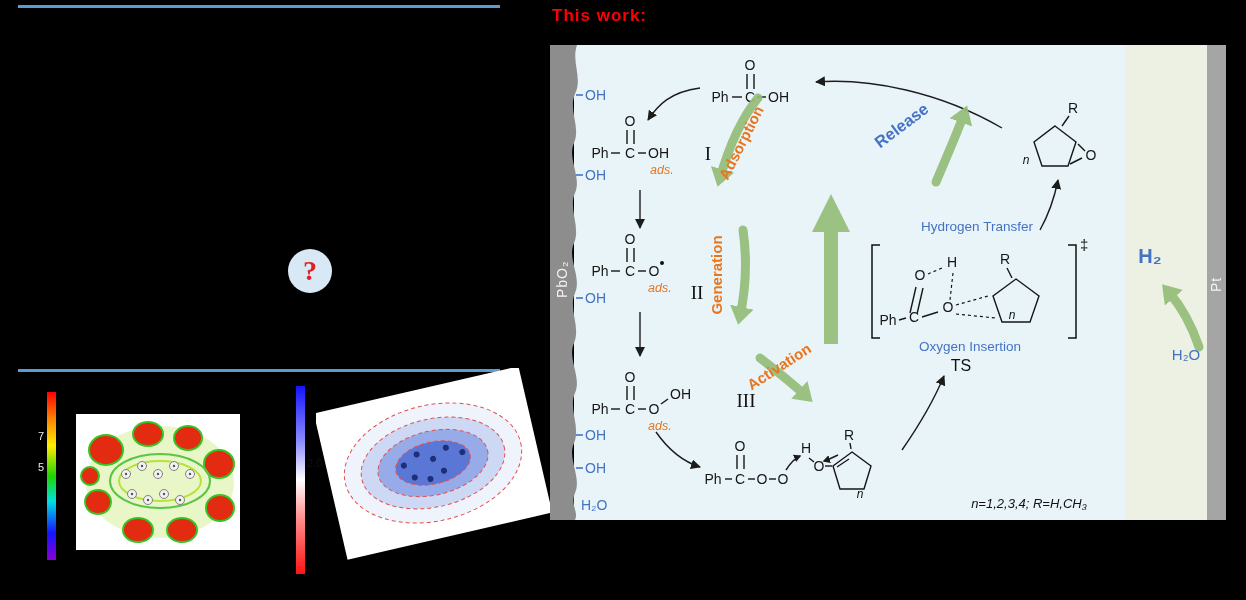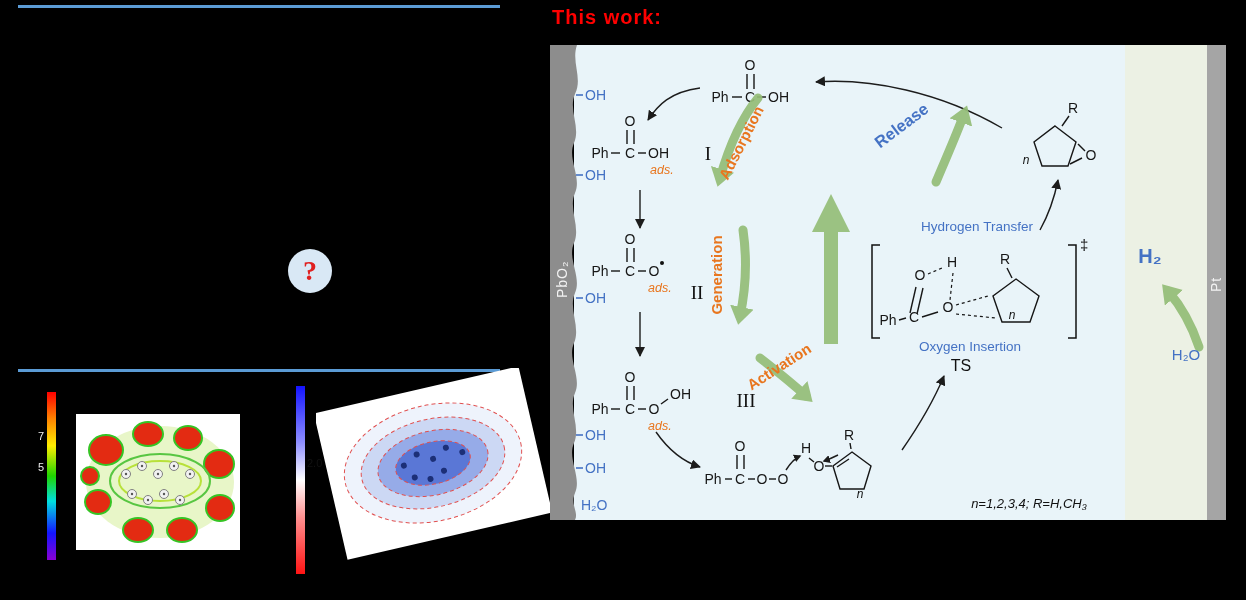"This work:" #work-title { font-size: 20px -> 17px }
